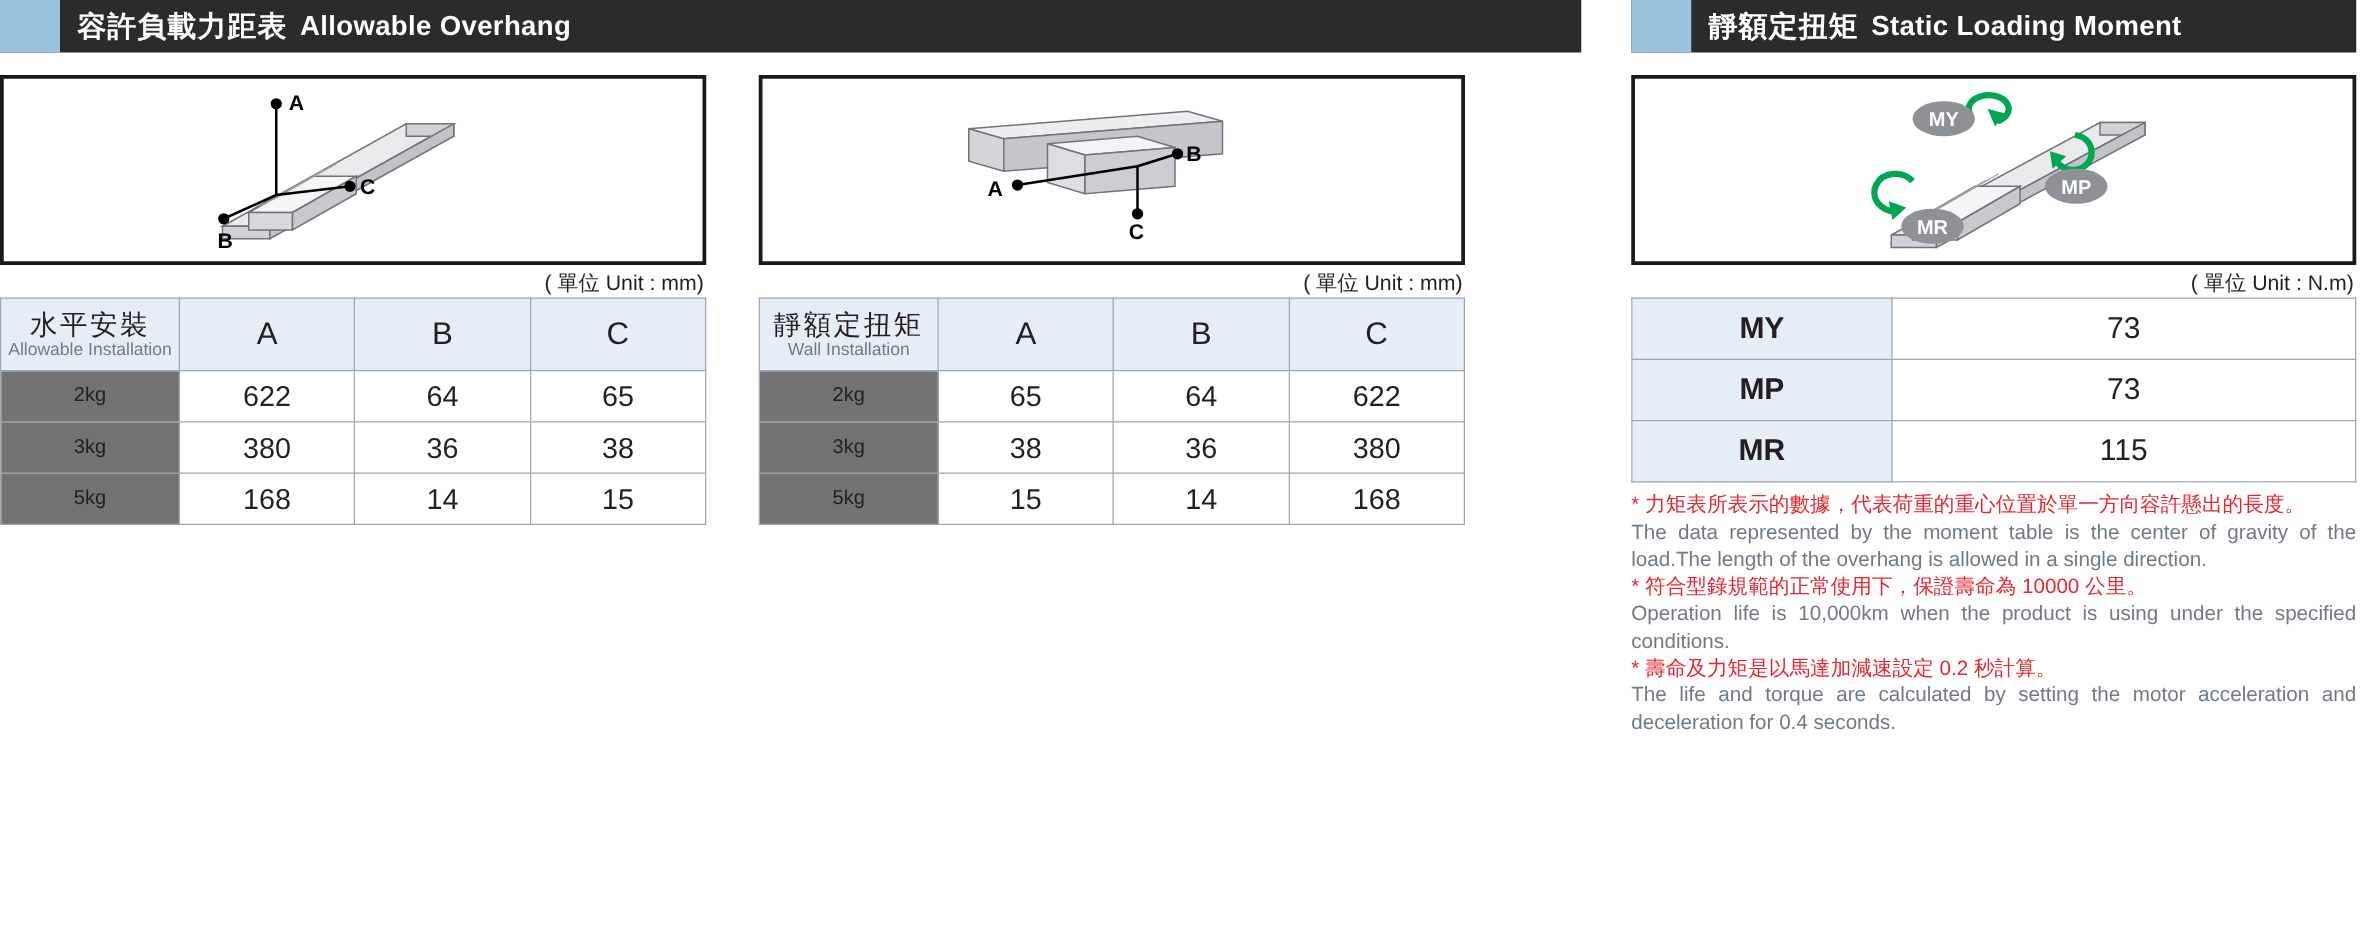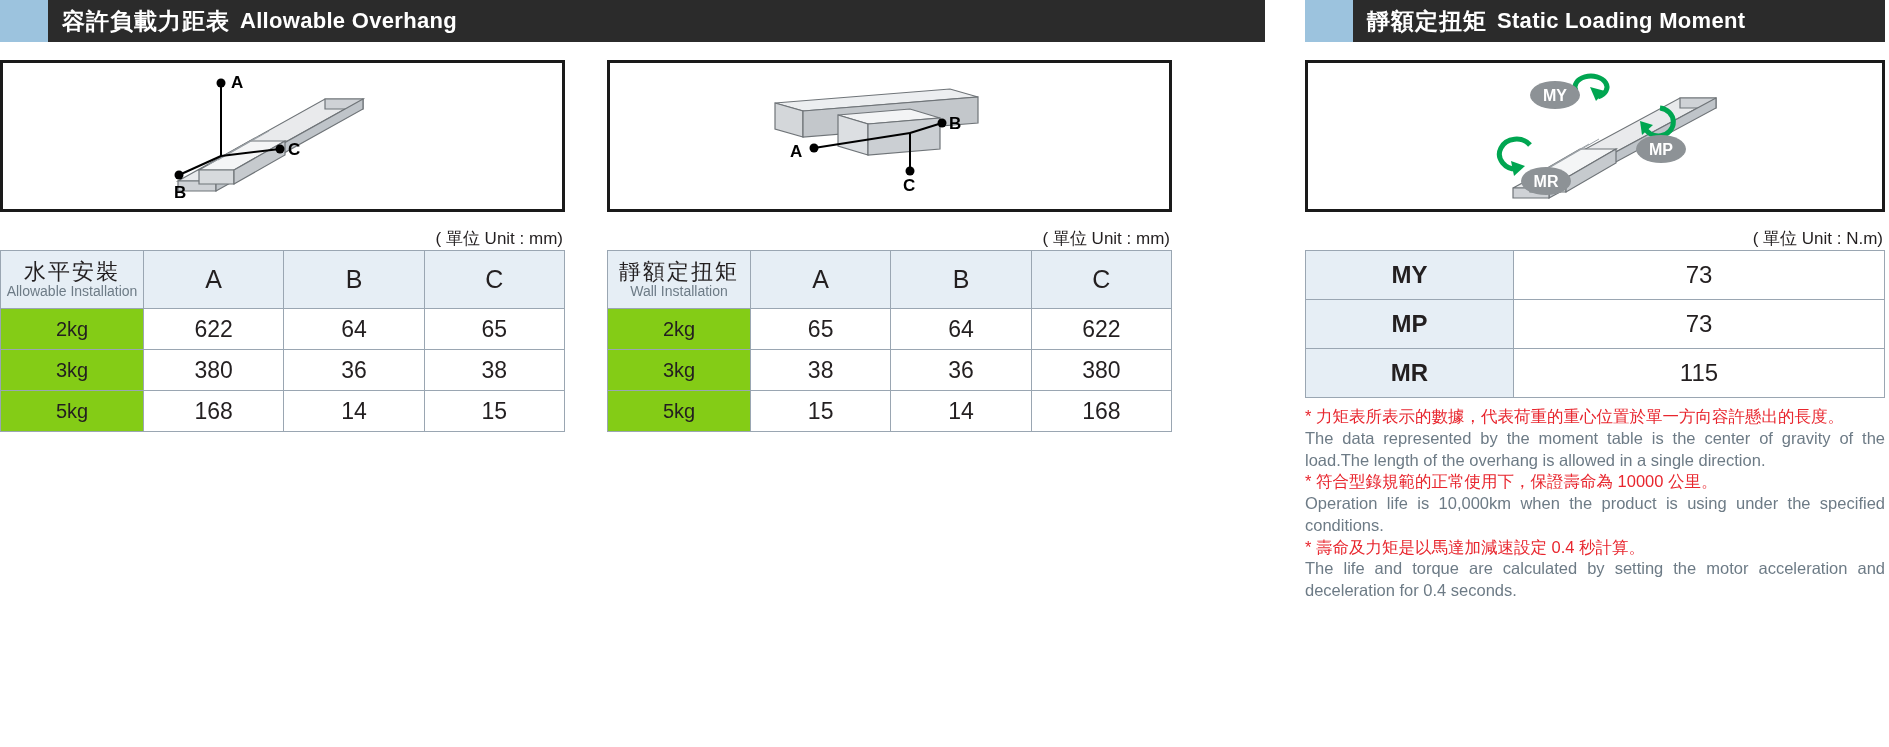"( 單位 Unit : mm)" .unit-line { padding-top: 15px -> 3px }
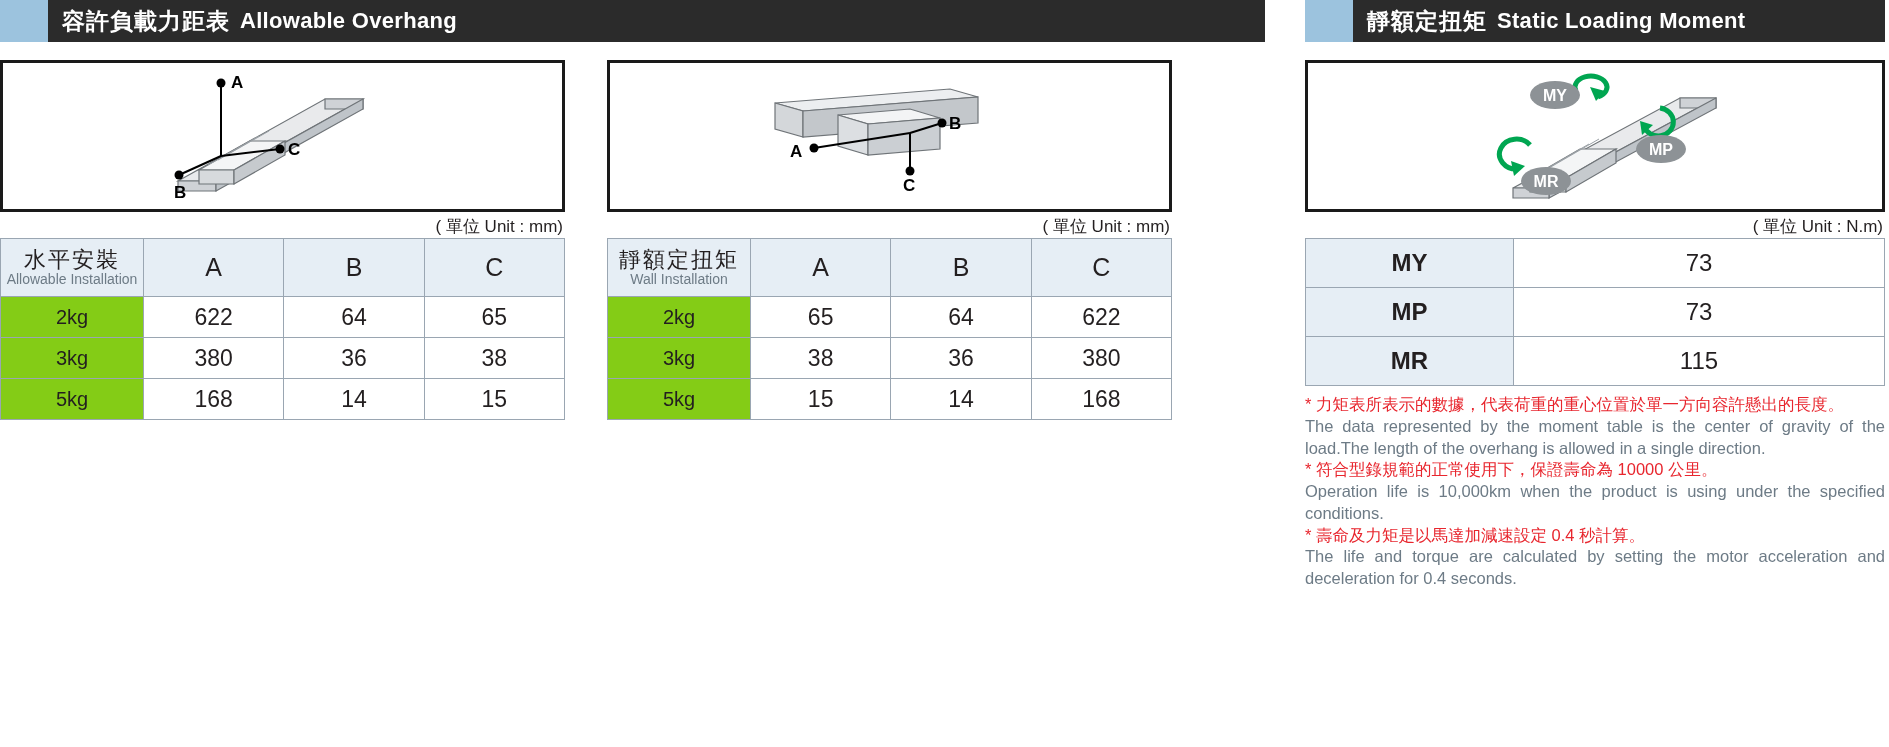"2kg" table.data tbody td.rowlabel { background: #84cc16 -> #737373; font-size: 20px -> 16px }
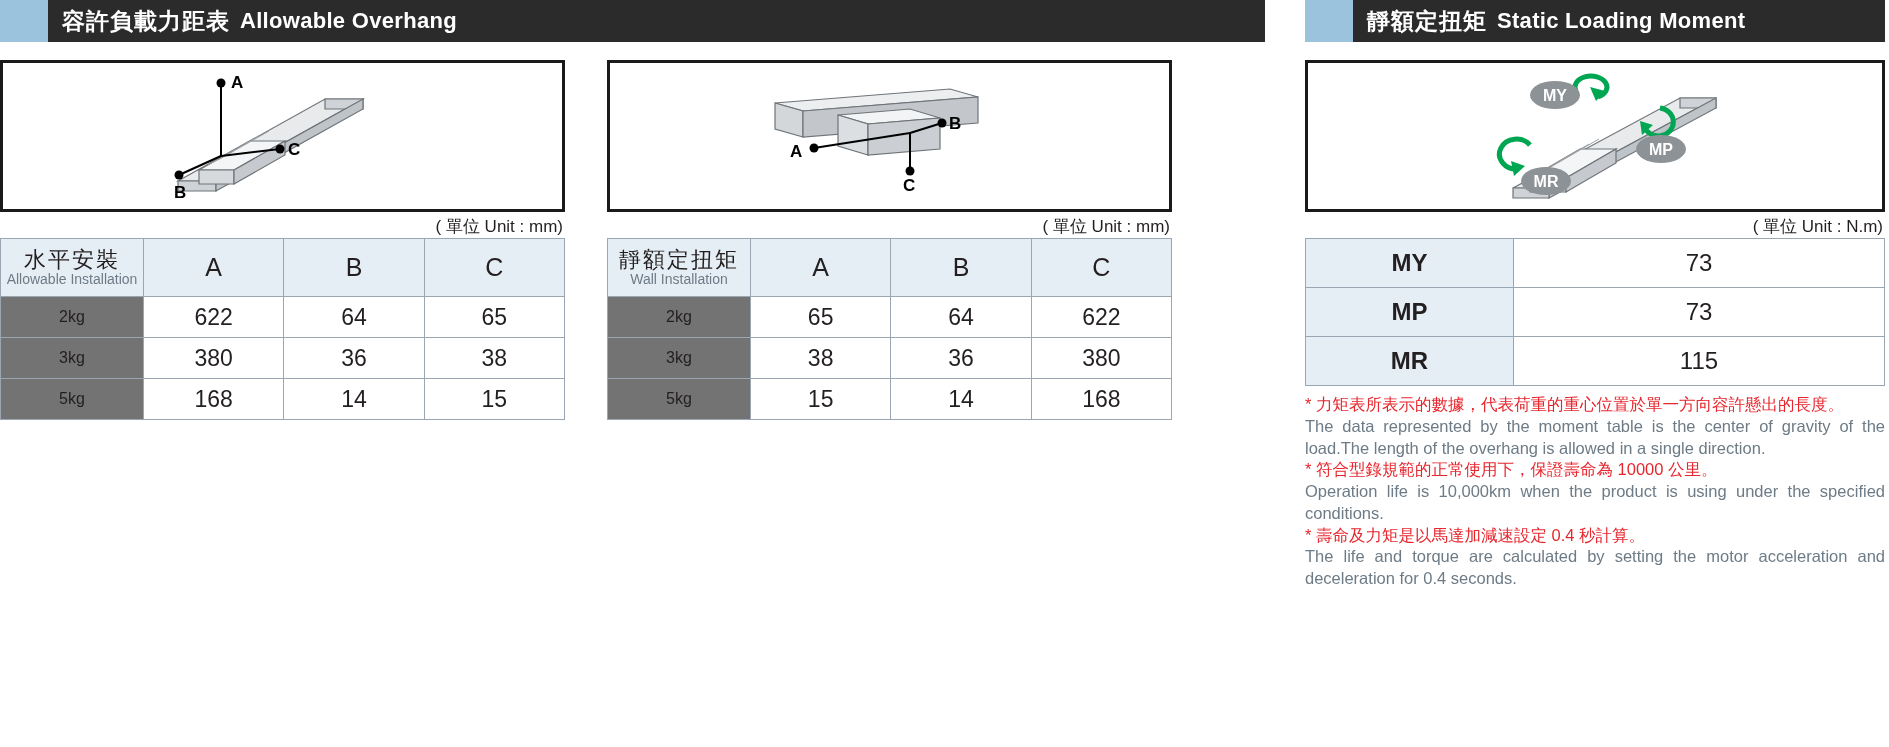"* 壽命及力矩是以馬達加減速設定 0.4 秒計算。" div.cn { text: 0.4 -> 0.2 }
